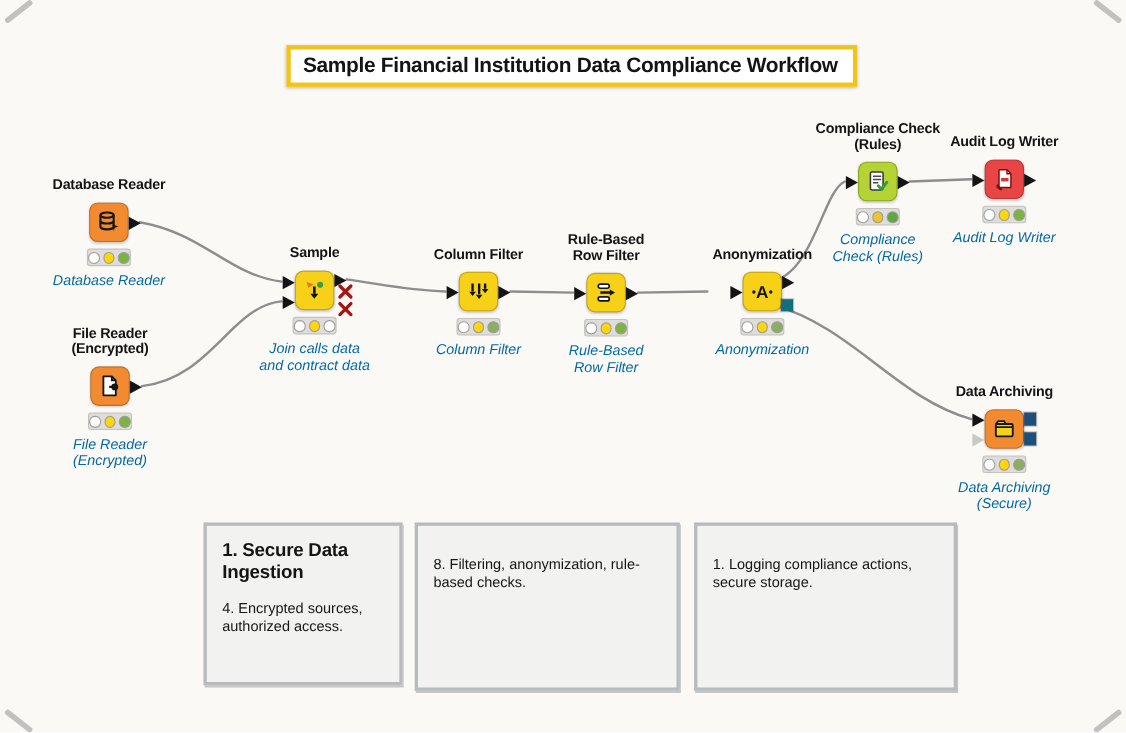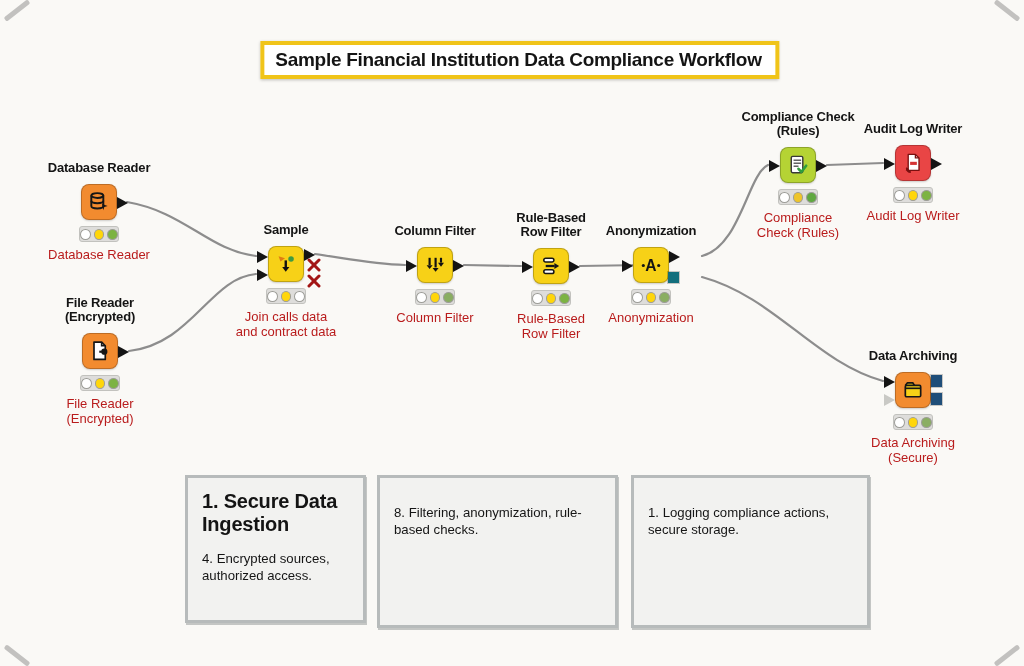"Compliance" .ncap { color: #b91c1c -> #0369a1; font-style: none -> italic }
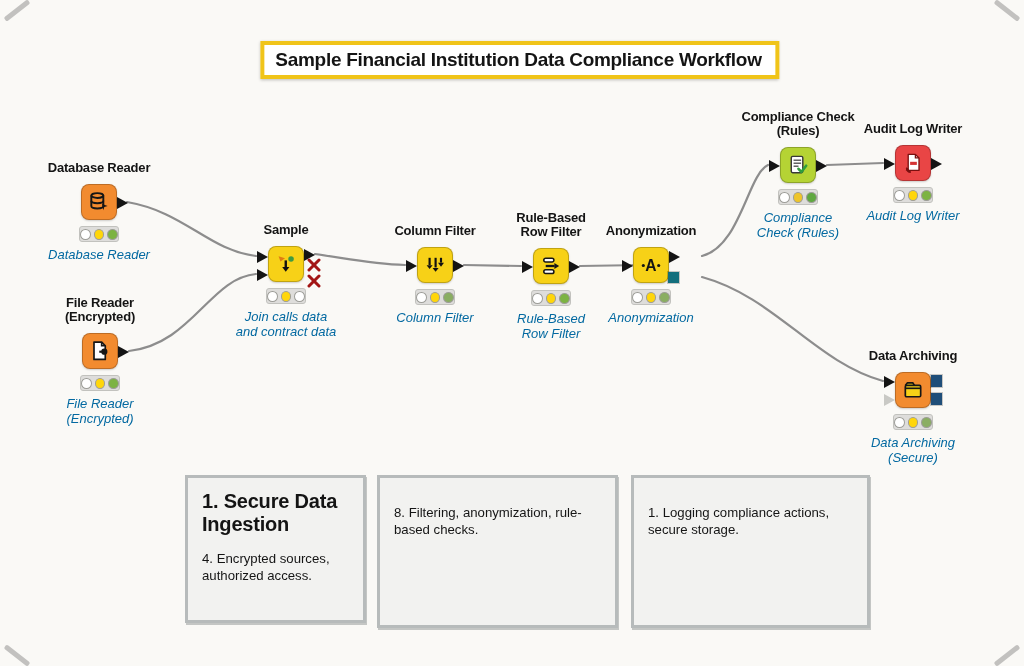"Anonymization" div.node { left: 633px -> 675px }
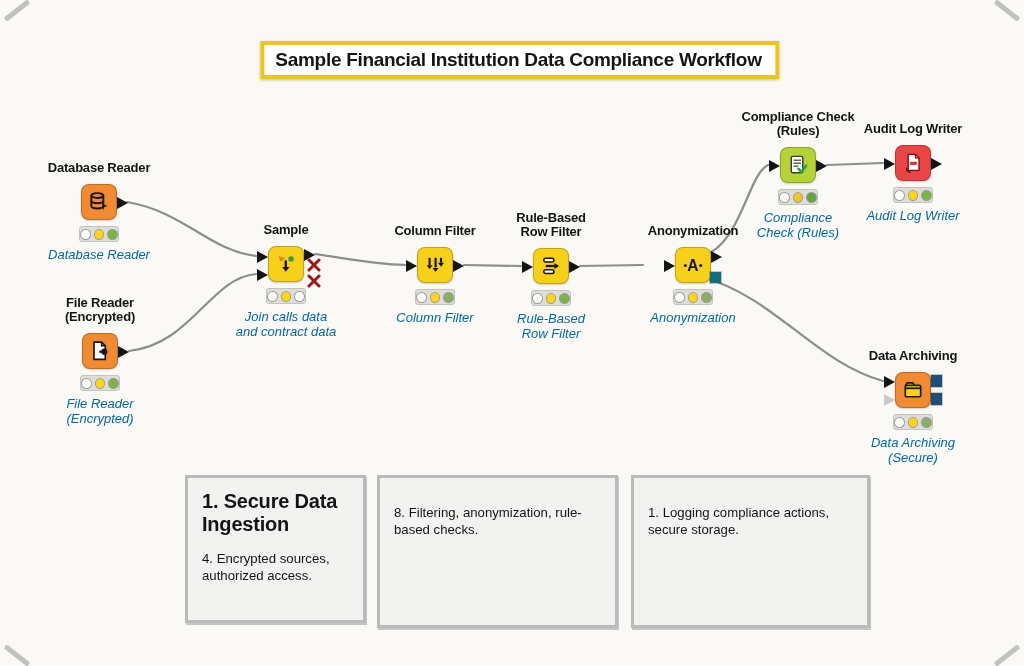"1. Secure Data Ingestion" .box-title { font-size: 20px -> 17px }
